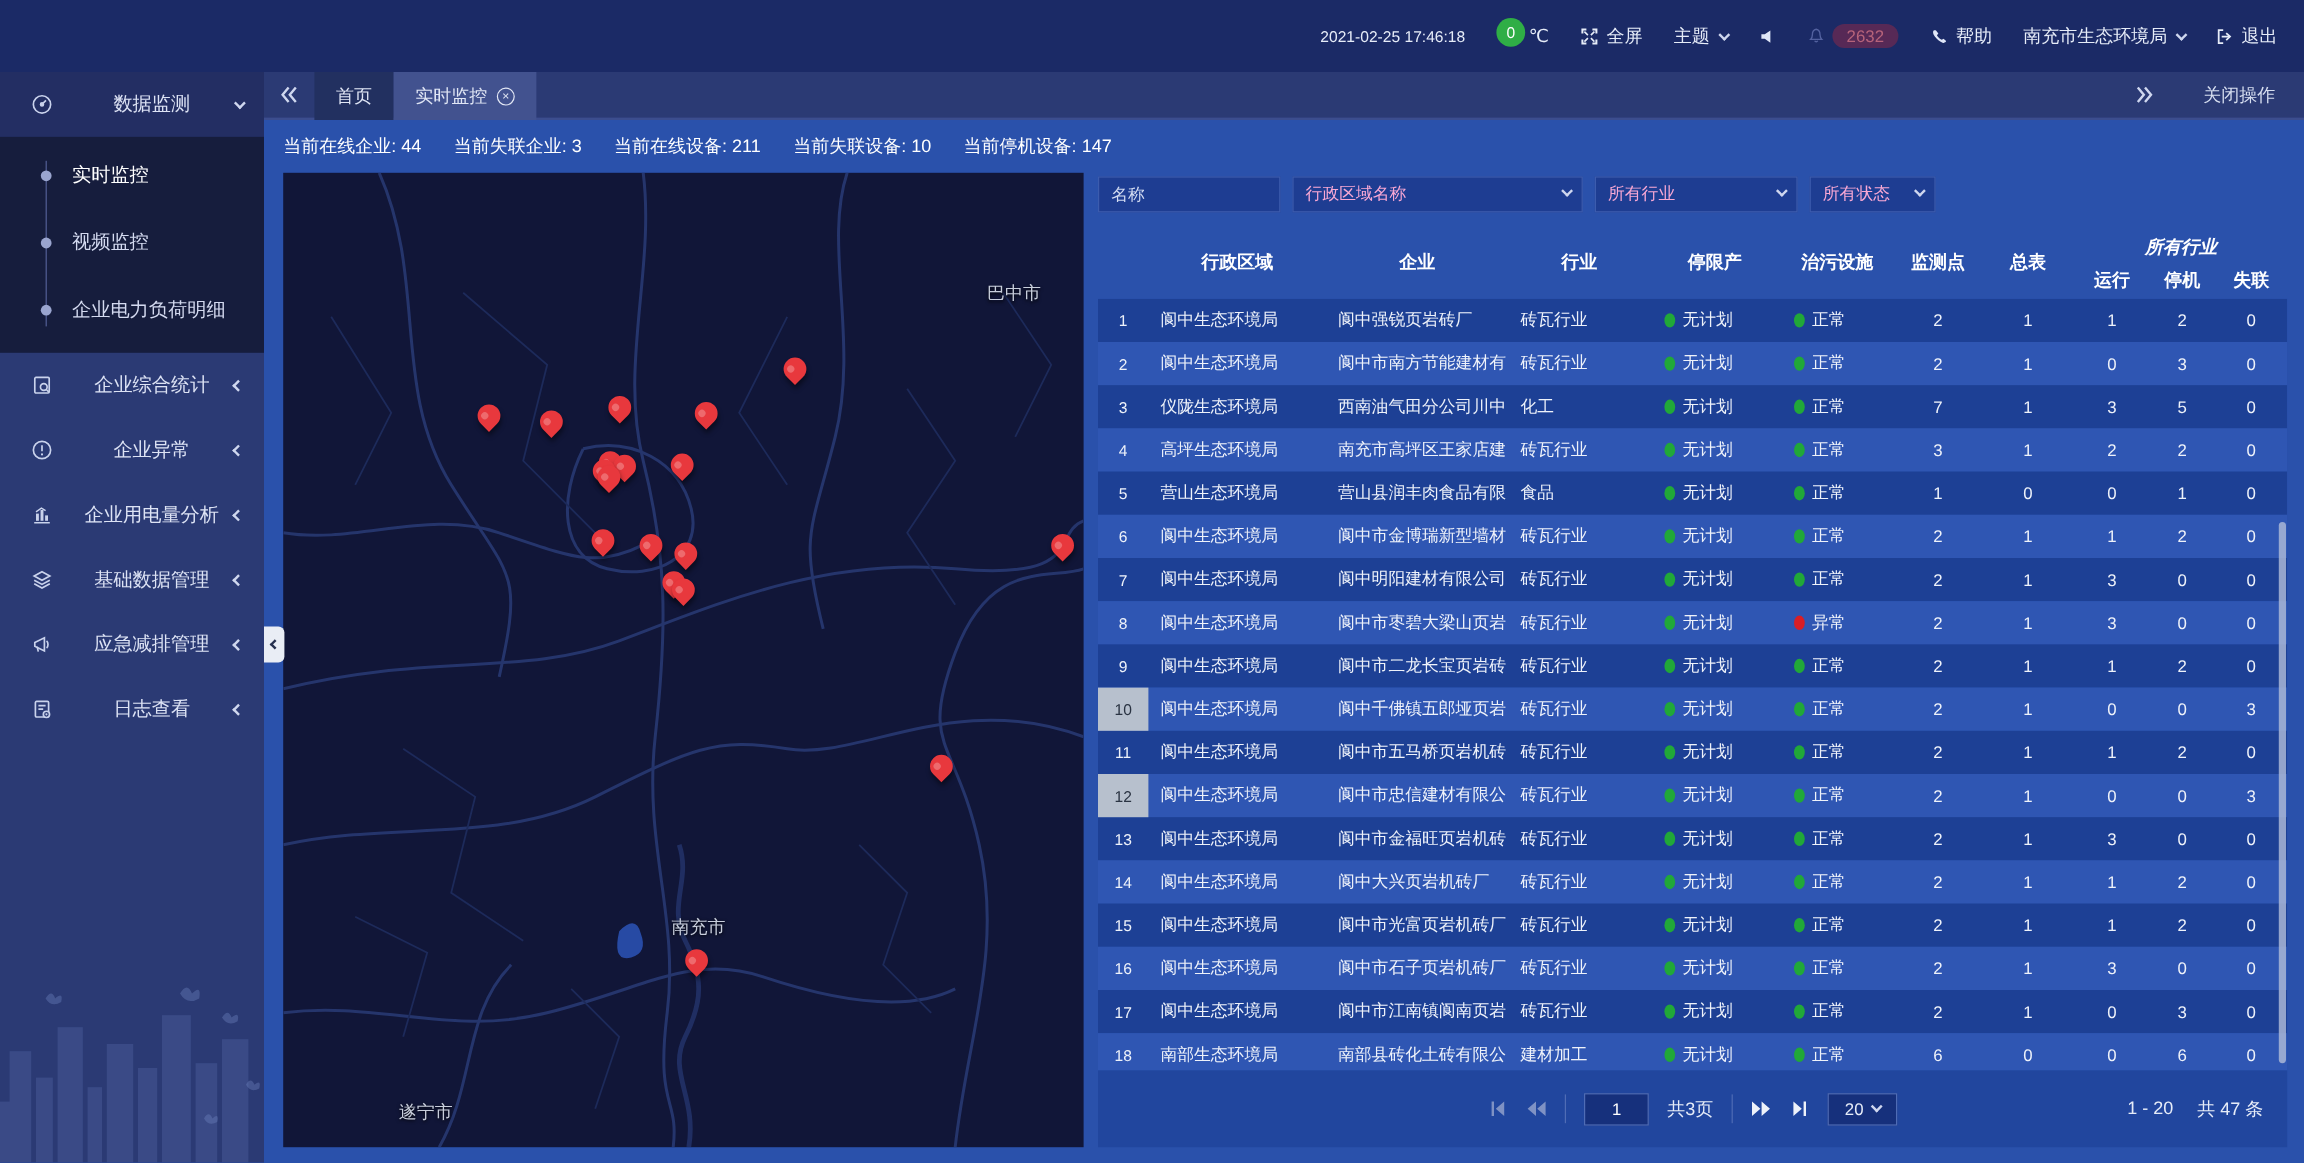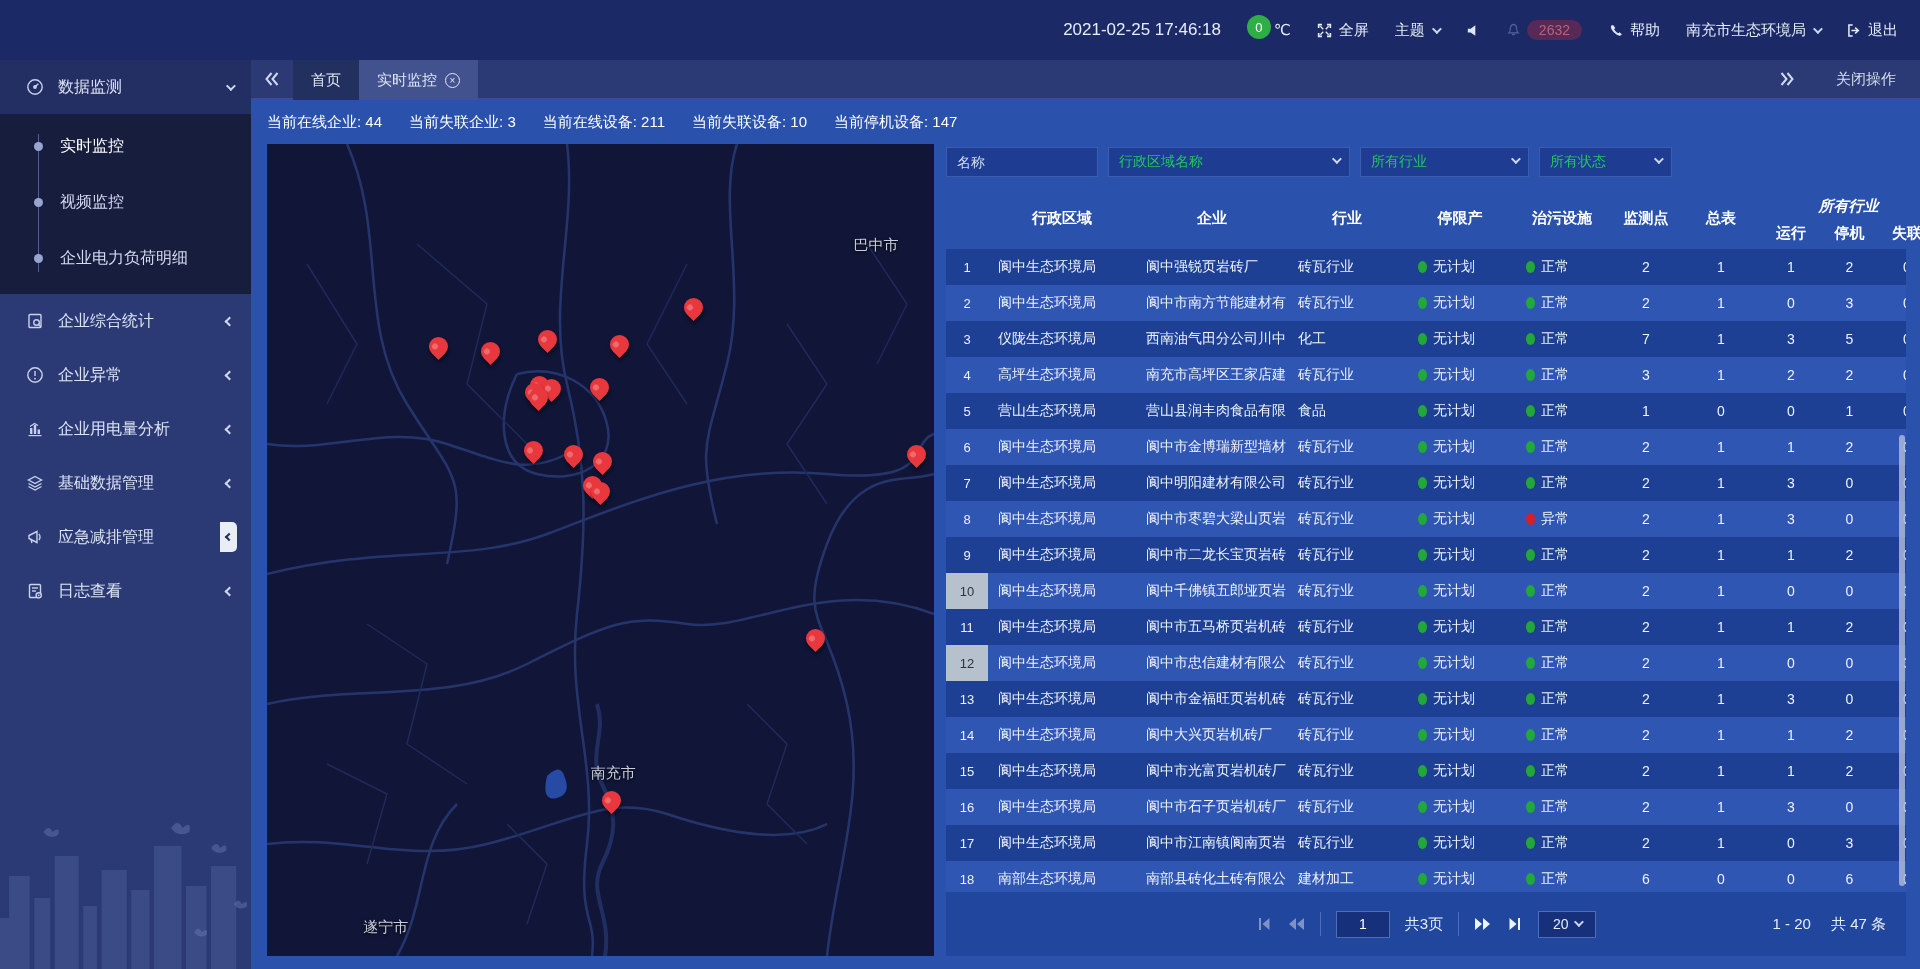"2021-02-25 17:46:18" .datetime { font-size: 17px -> 13px }
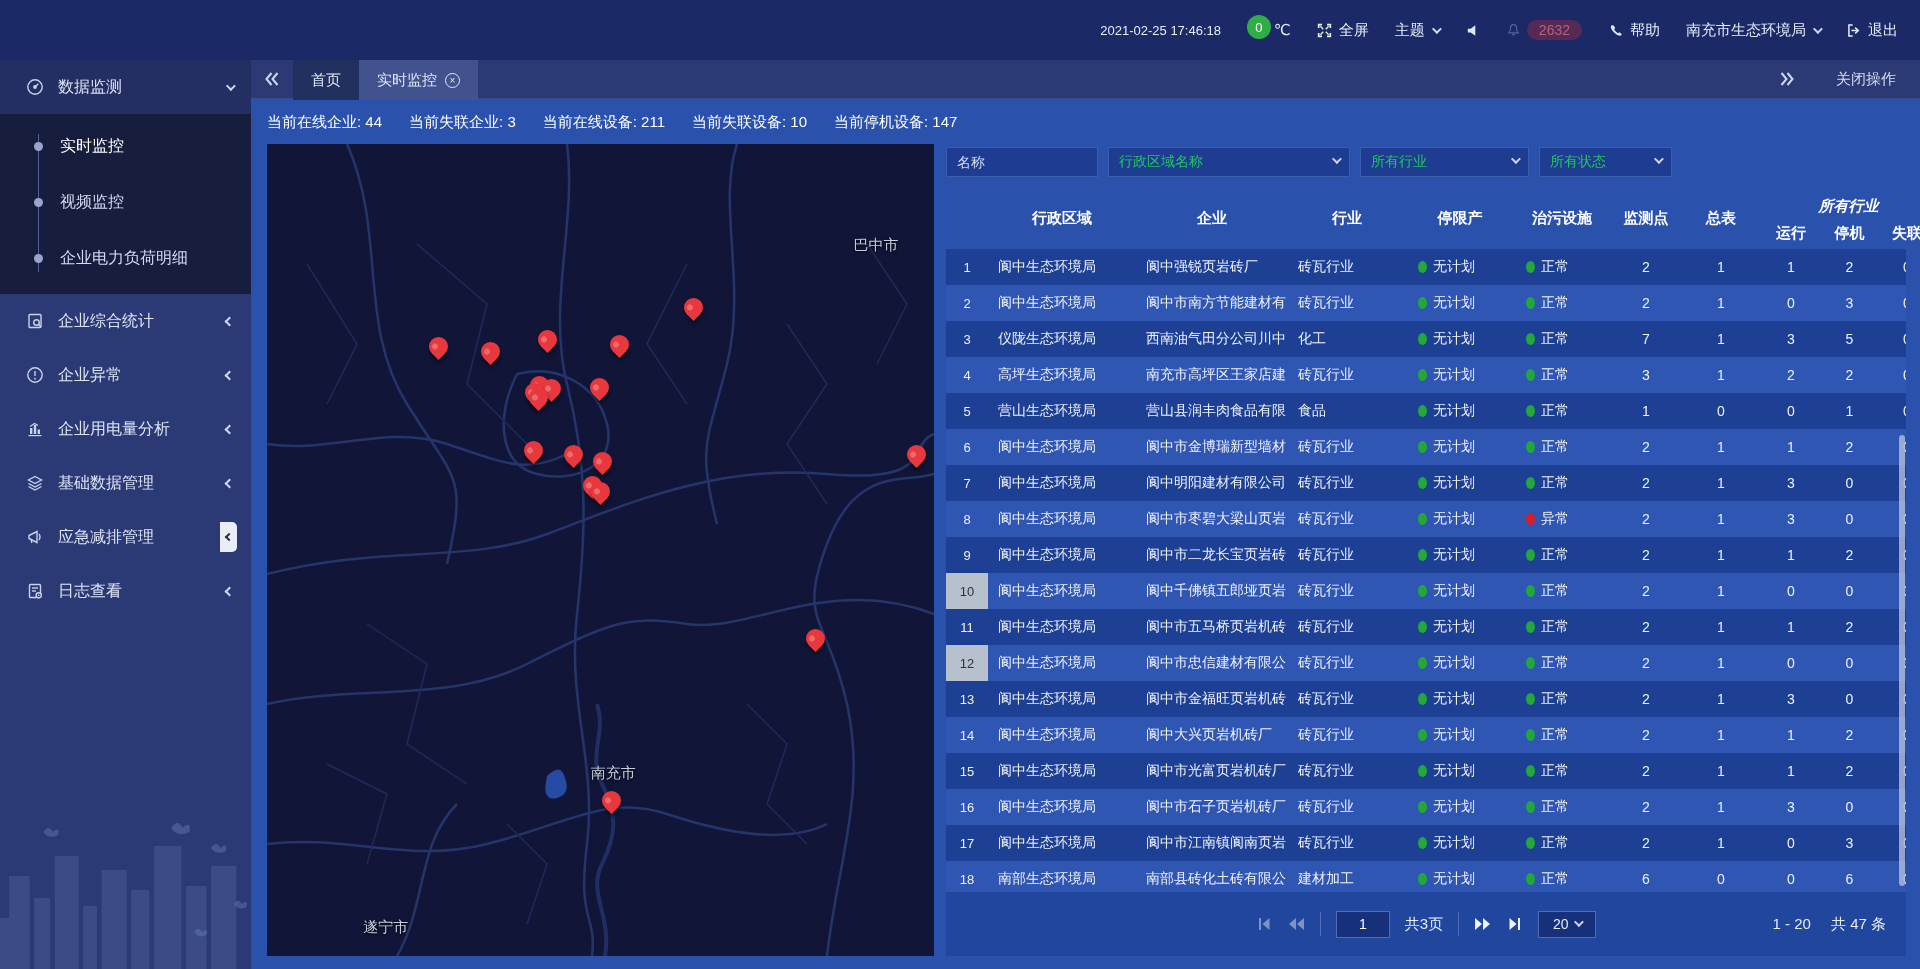"数据监测" .sidebar { text-align: none -> center; width: 251px -> 220px }
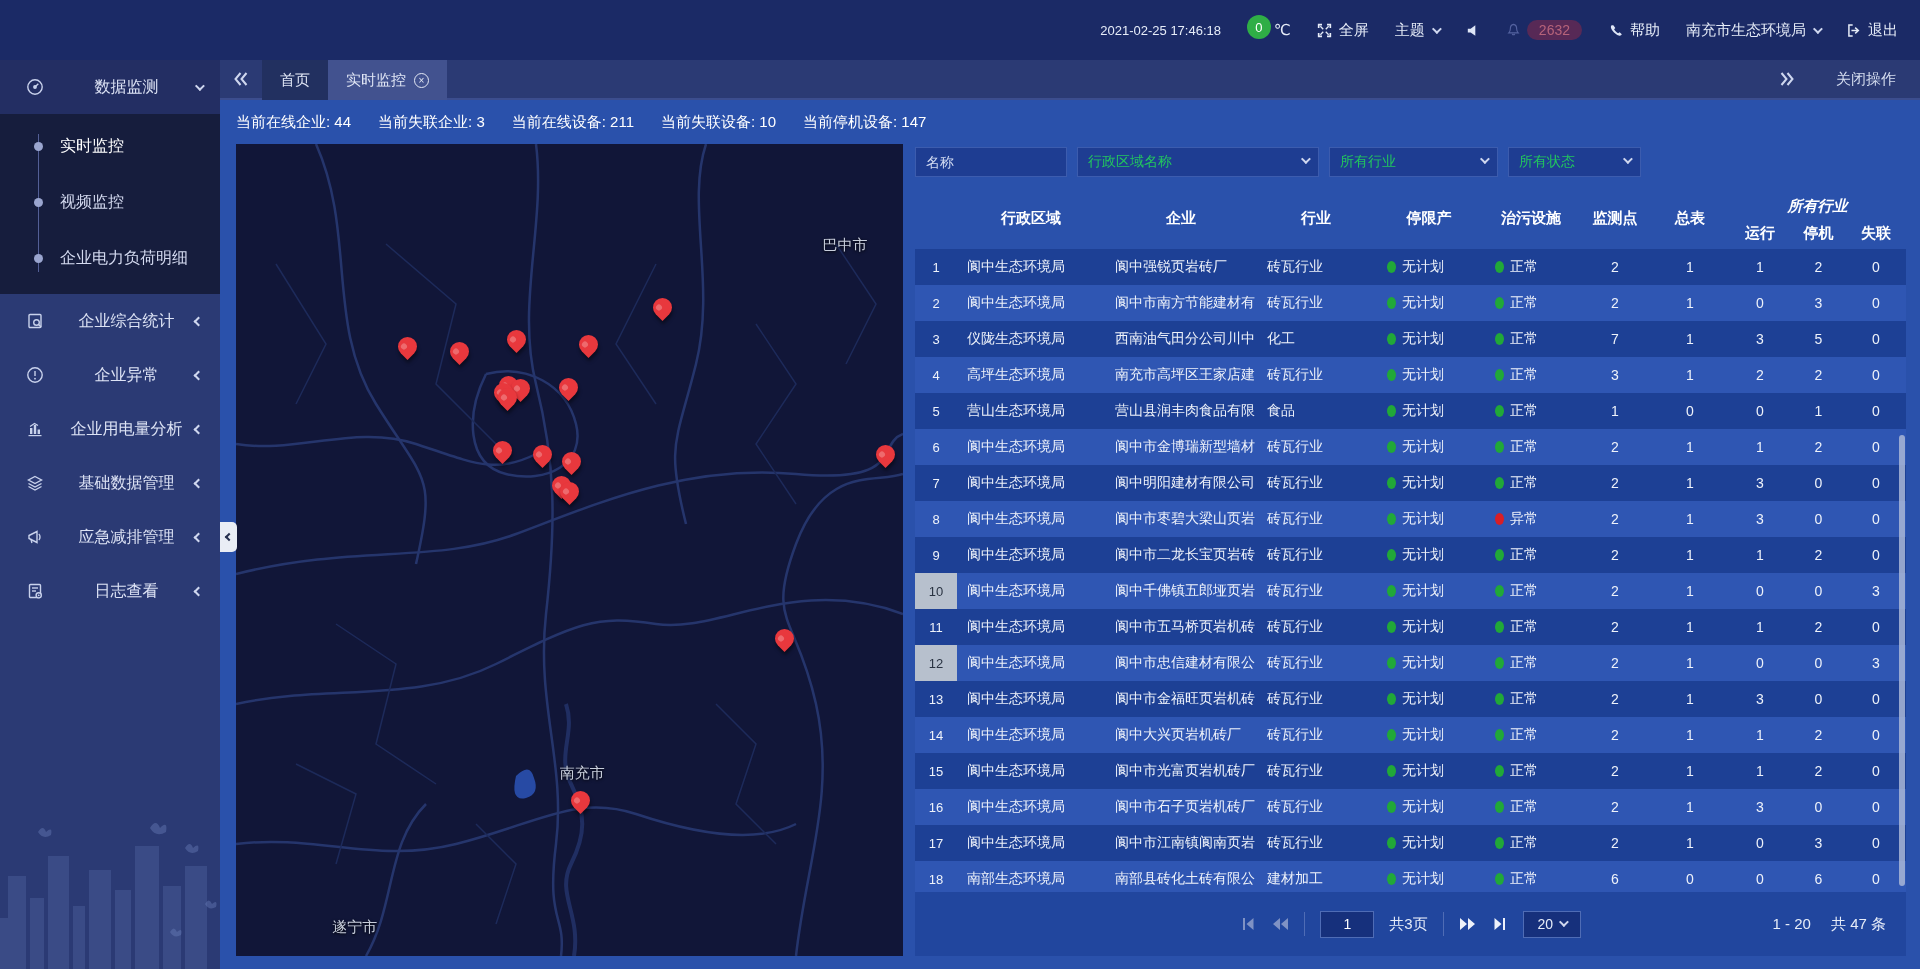"行政区域名称" .filter-select { color: #22c55e -> #f9a8d4 }
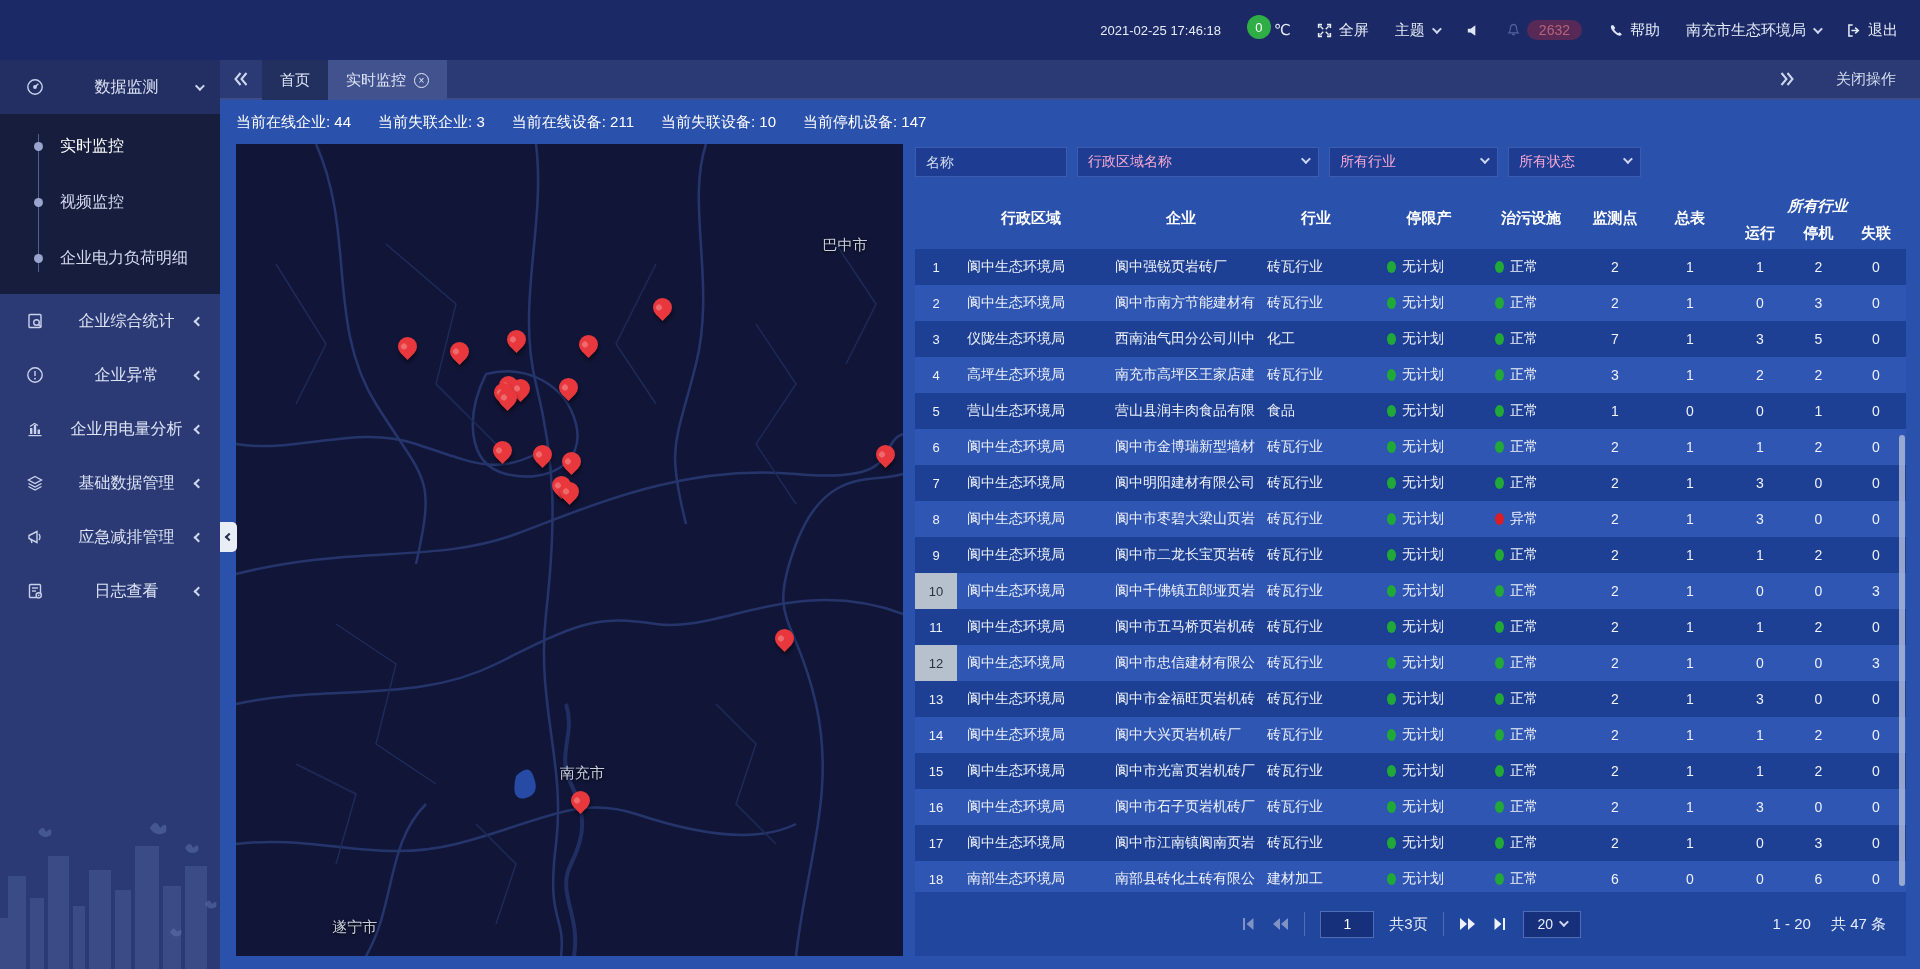"所有状态" .fs-status { width: 133px -> 105px }
